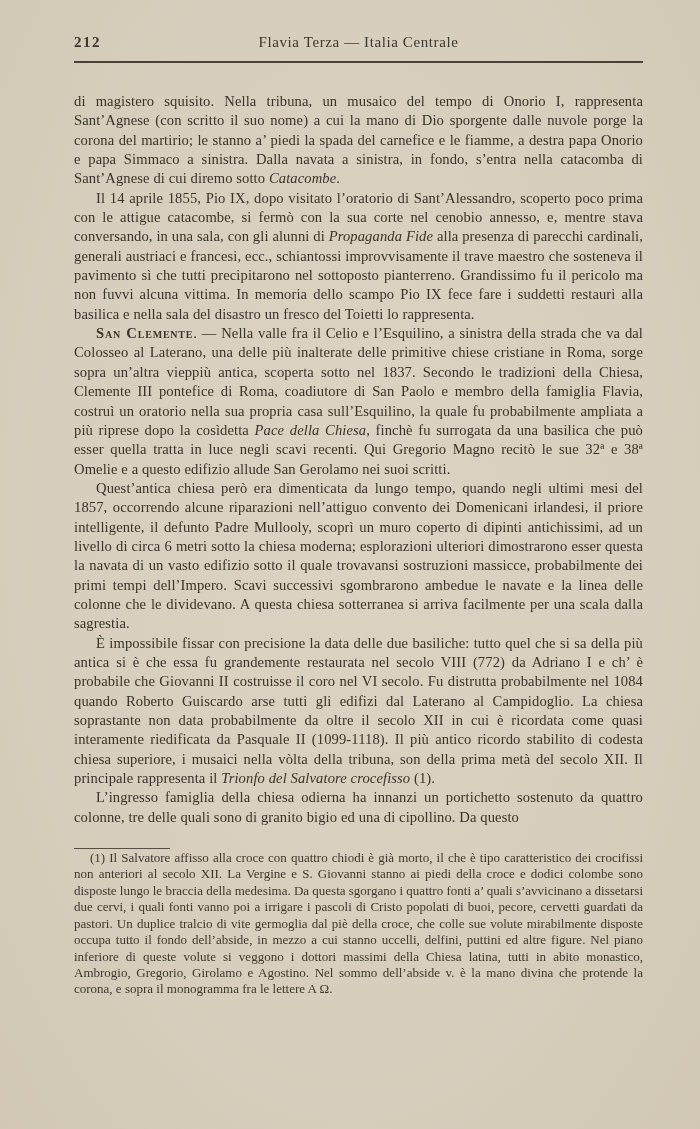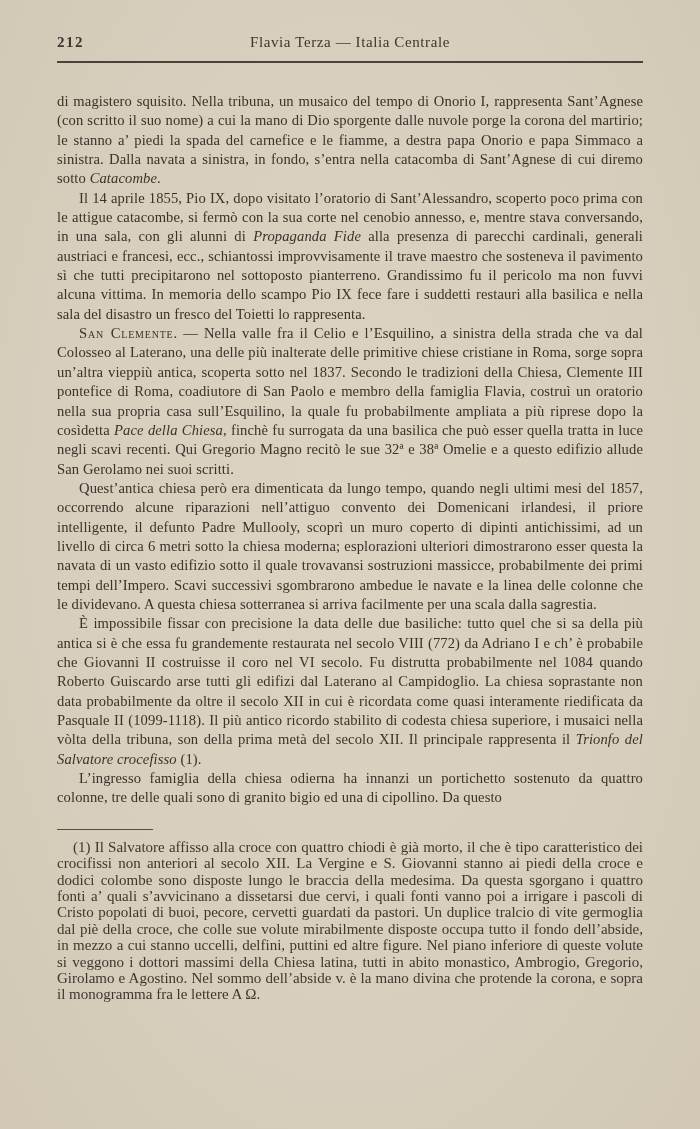"212" .page { padding: 34px 57px 30px 57px -> 34px 57px 30px 74px }
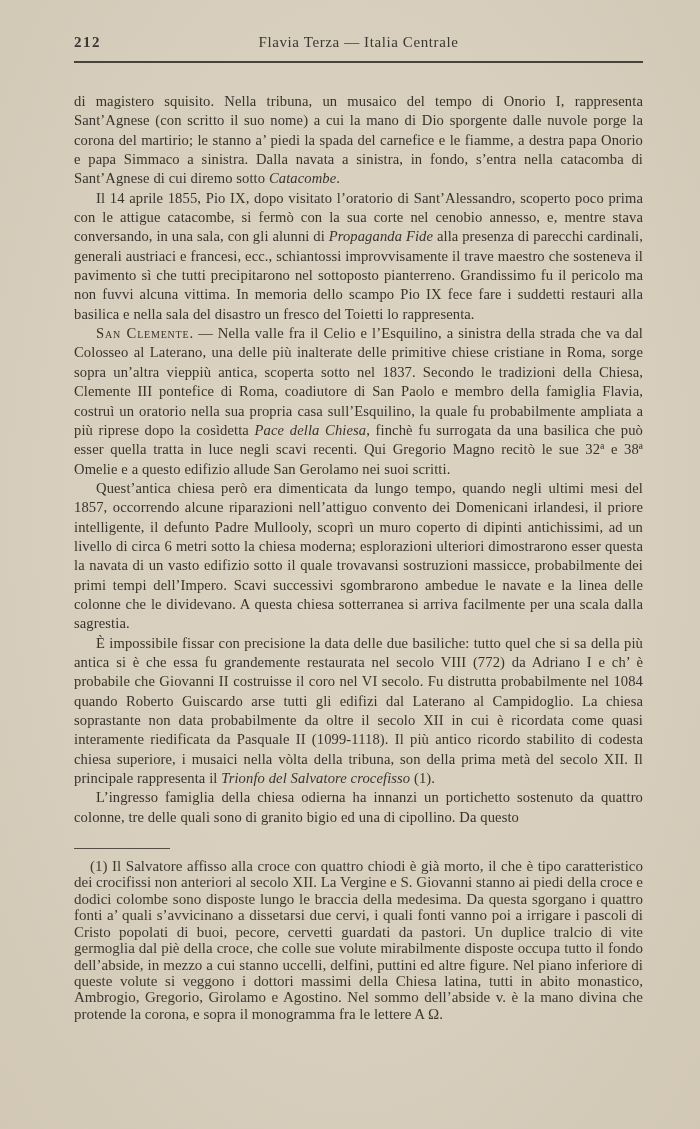"San Clemente" .sc { font-weight: none -> bold }
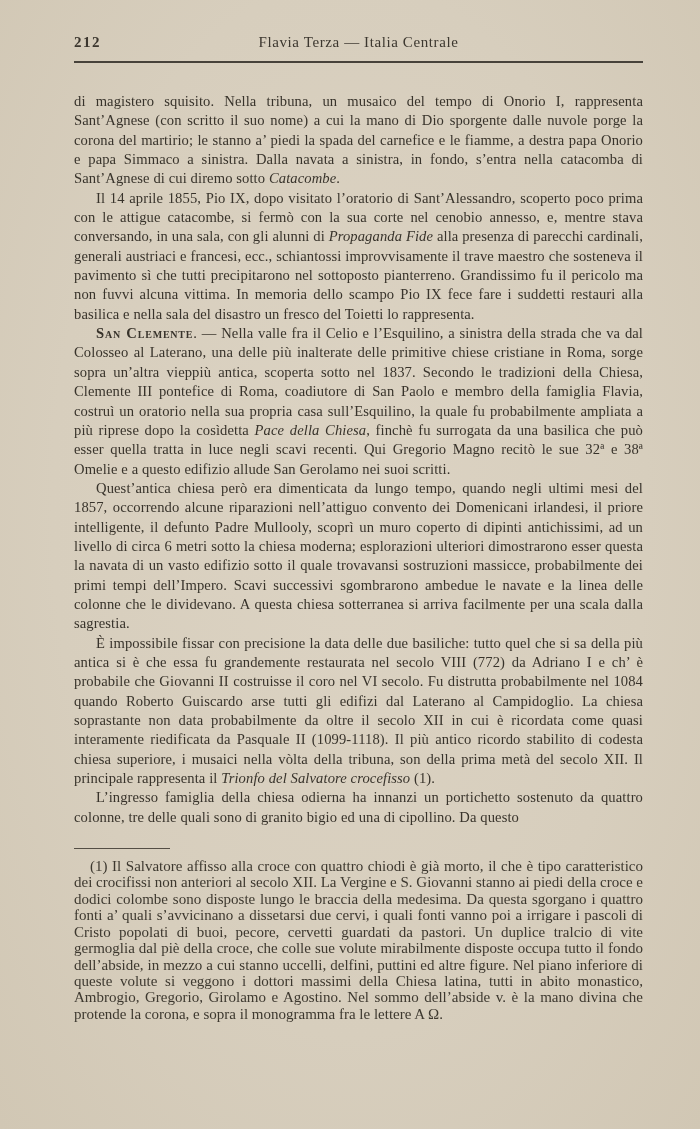"(1) Il Salvatore affisso alla" .footnote { font-size: 15px -> 13px; margin-top: 9px -> 1px }
